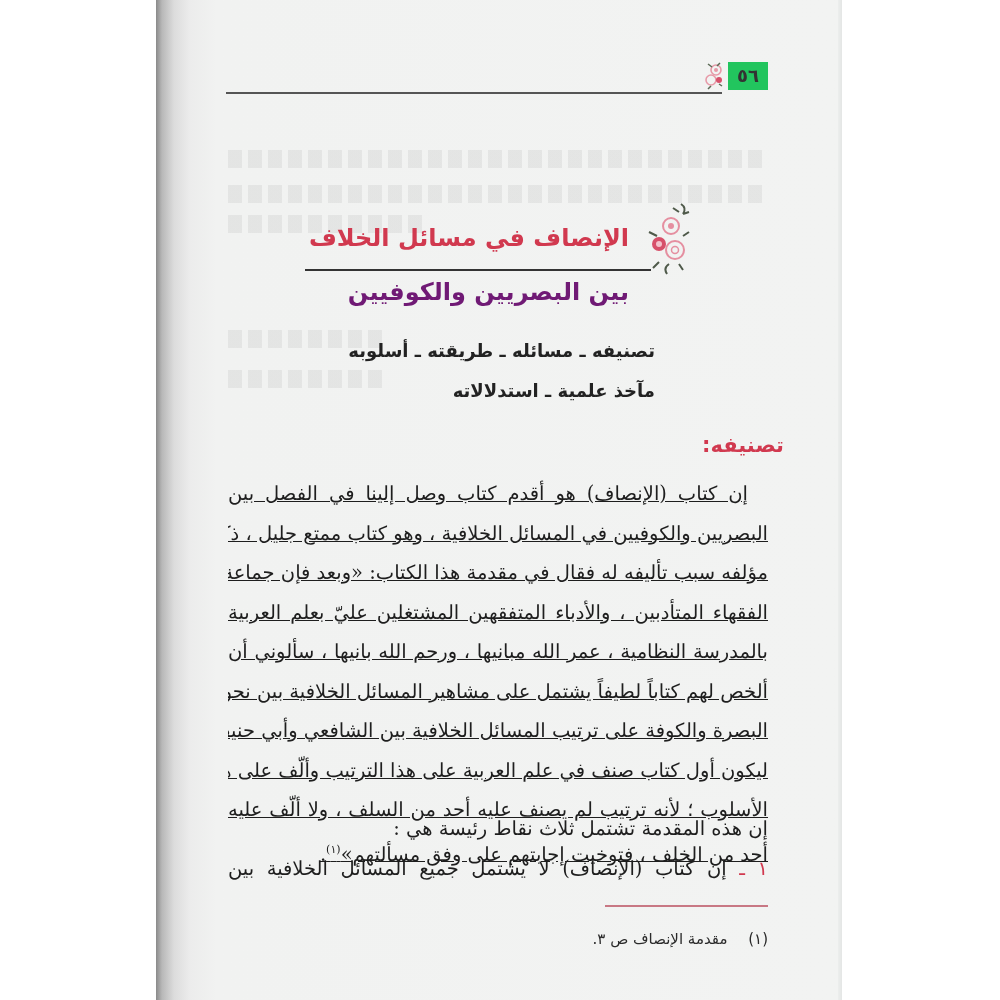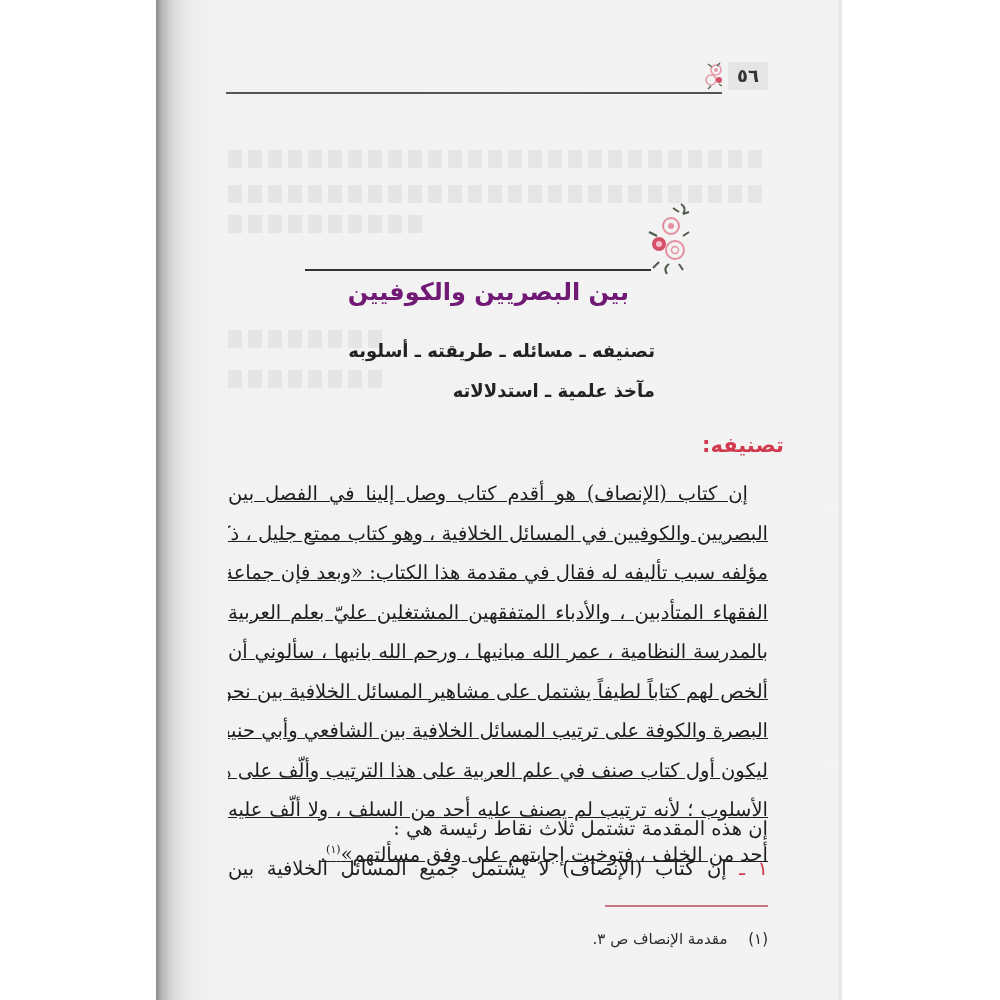"٥٦" .page-num { background: #e5e5e5 -> #22c55e }
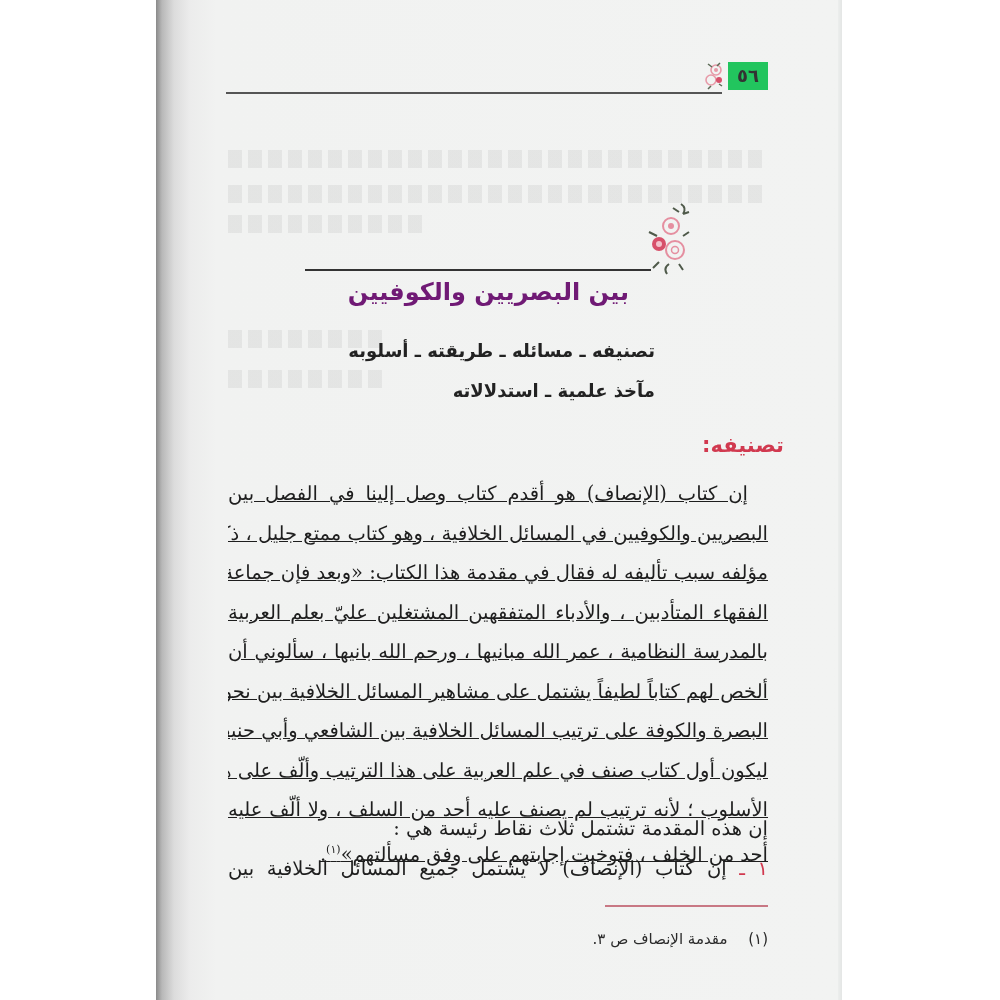"الإنصاف في مسائل الخلاف" div.main-title { html: none -> <div>الإنصاف في مسائل الخلاف</div> }
